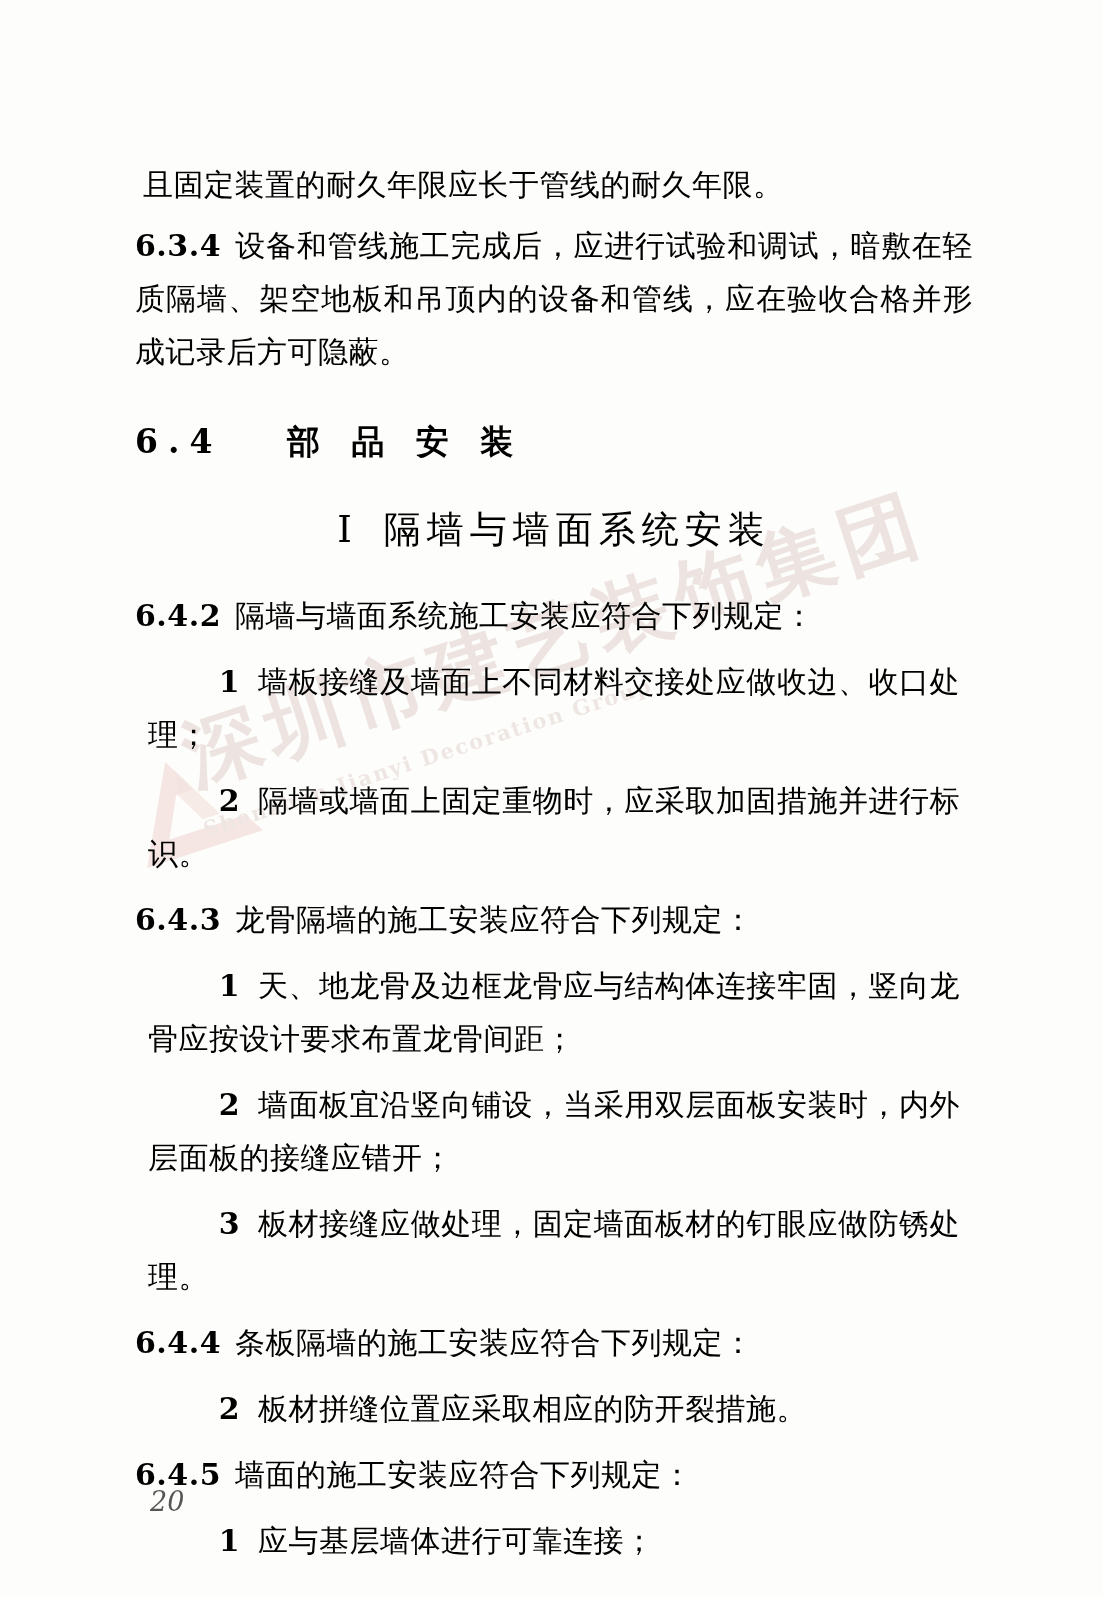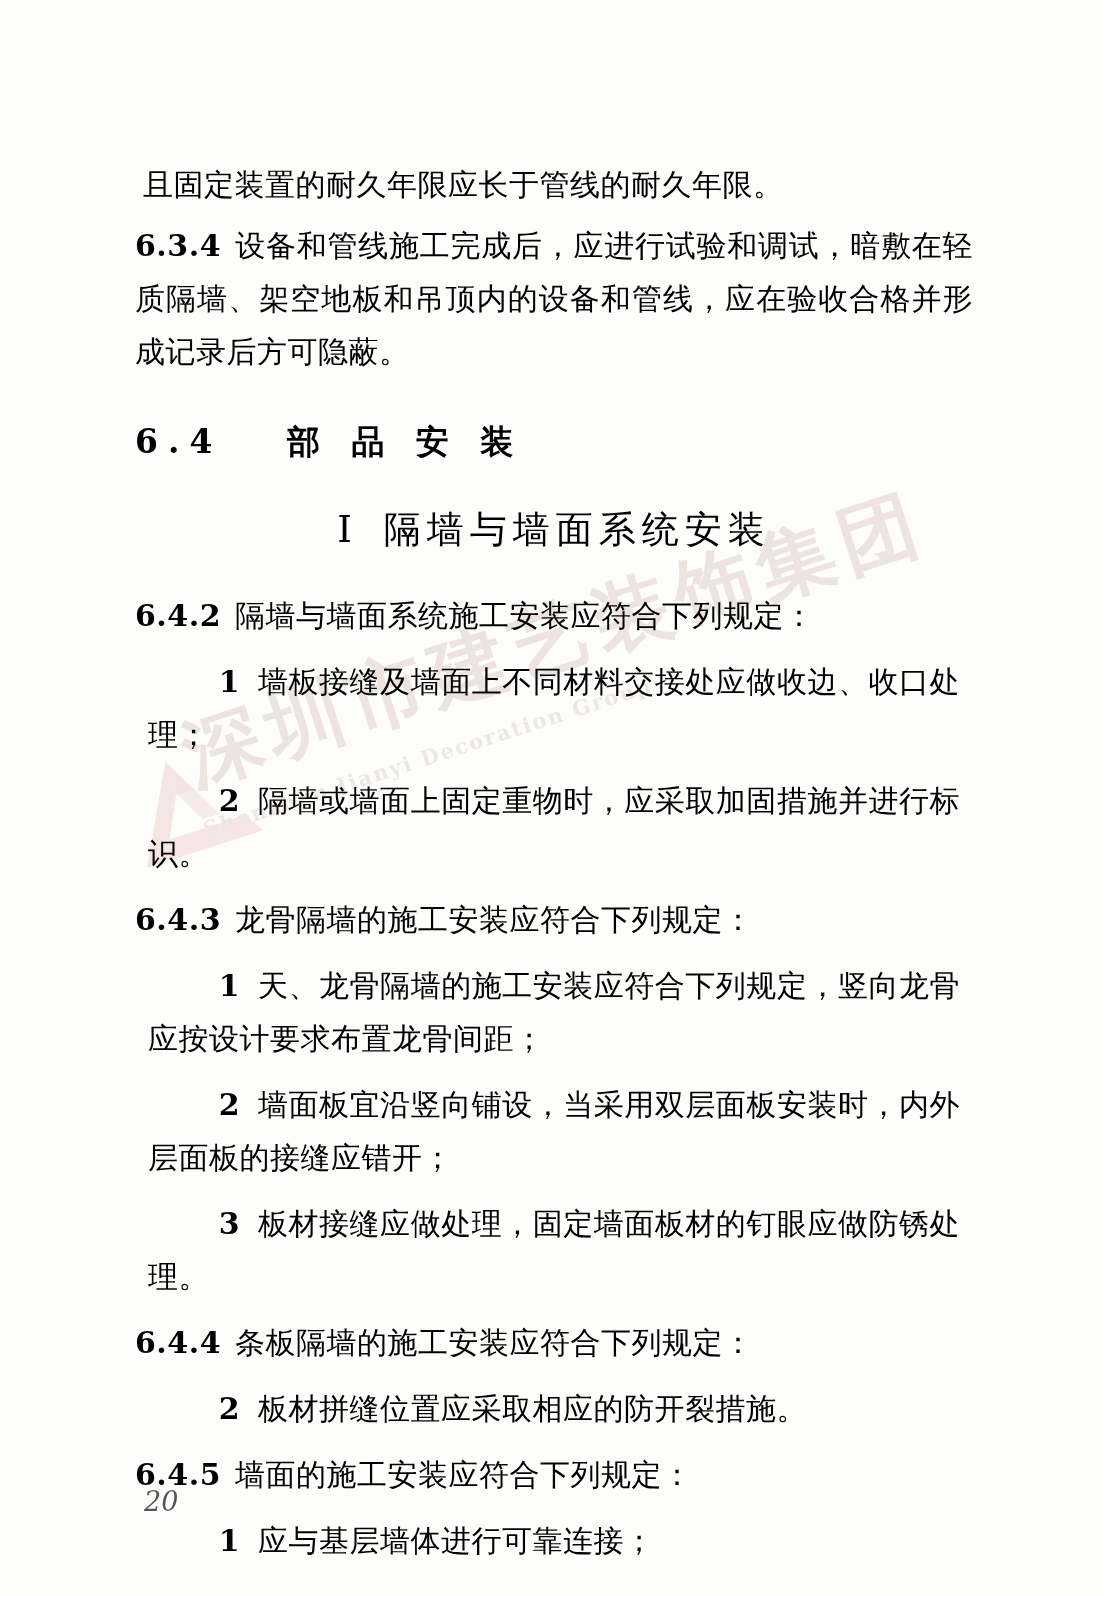"天、龙骨隔墙的施工安装应符合下列规定，竖向龙骨应按设计要求布置龙骨间距；" span { text: 龙骨隔墙的施工安装应符合下列规定 -> 地龙骨及边框龙骨应与结构体连接牢固 }
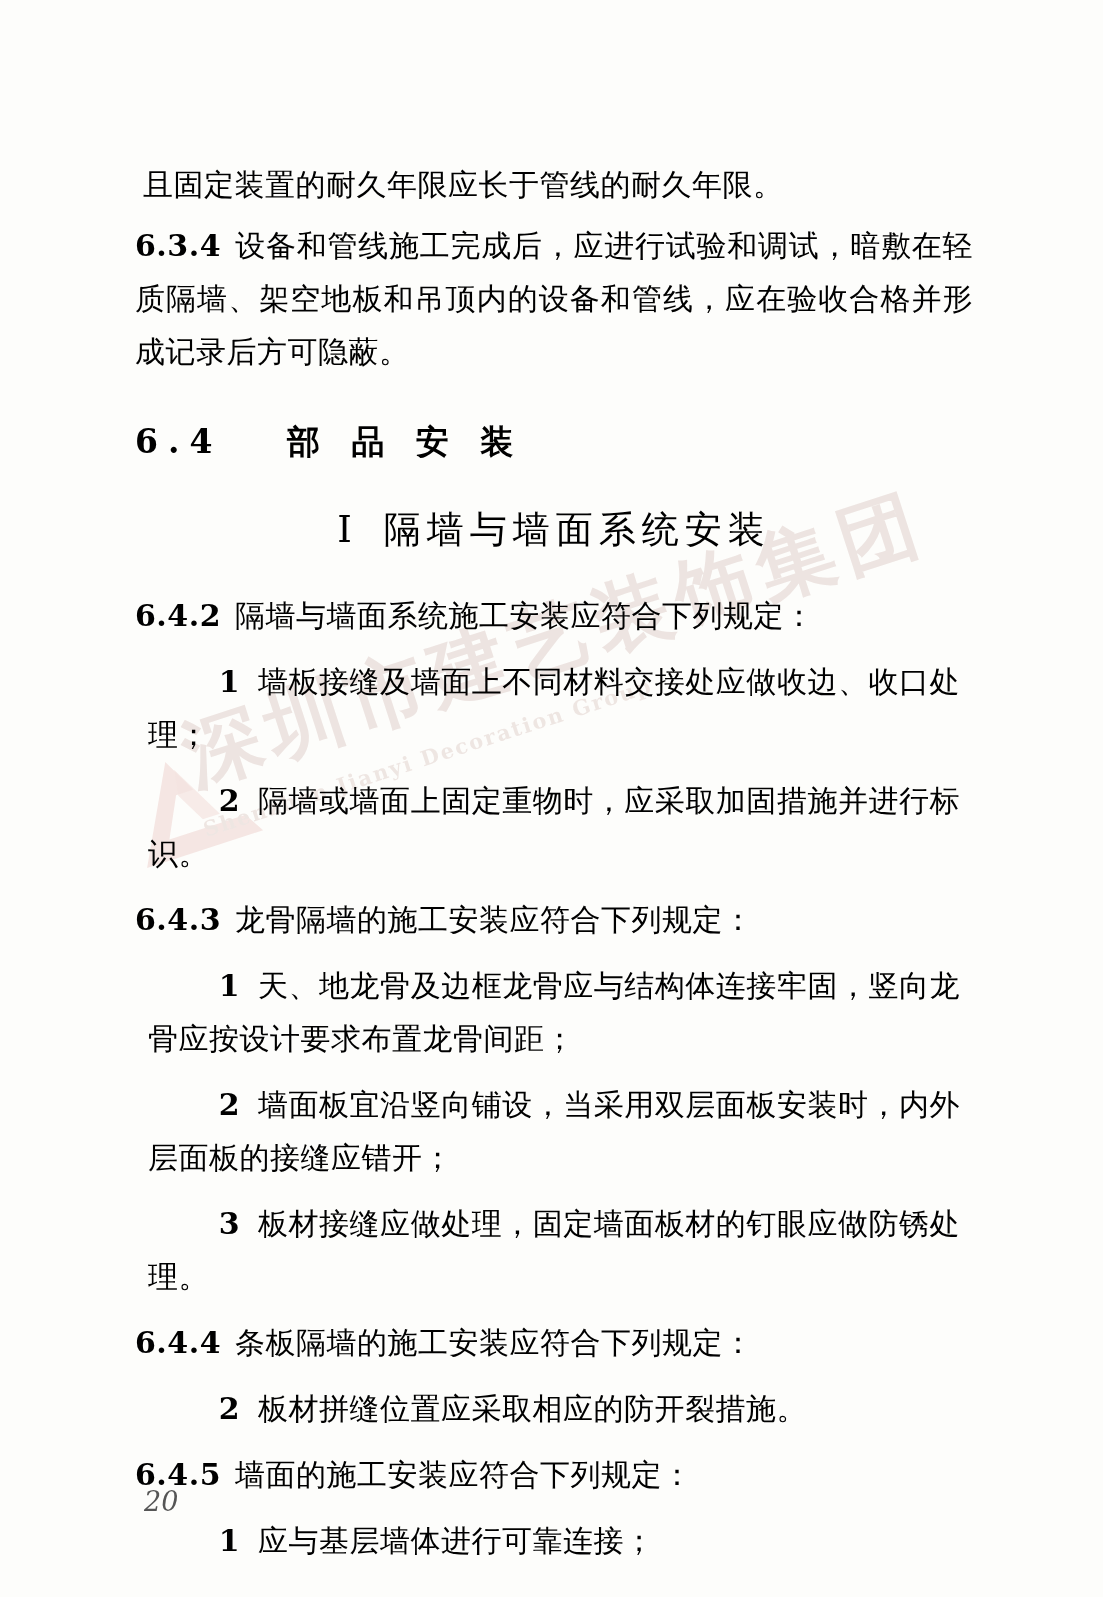"20" .page-number { left: 144px -> 150px }
